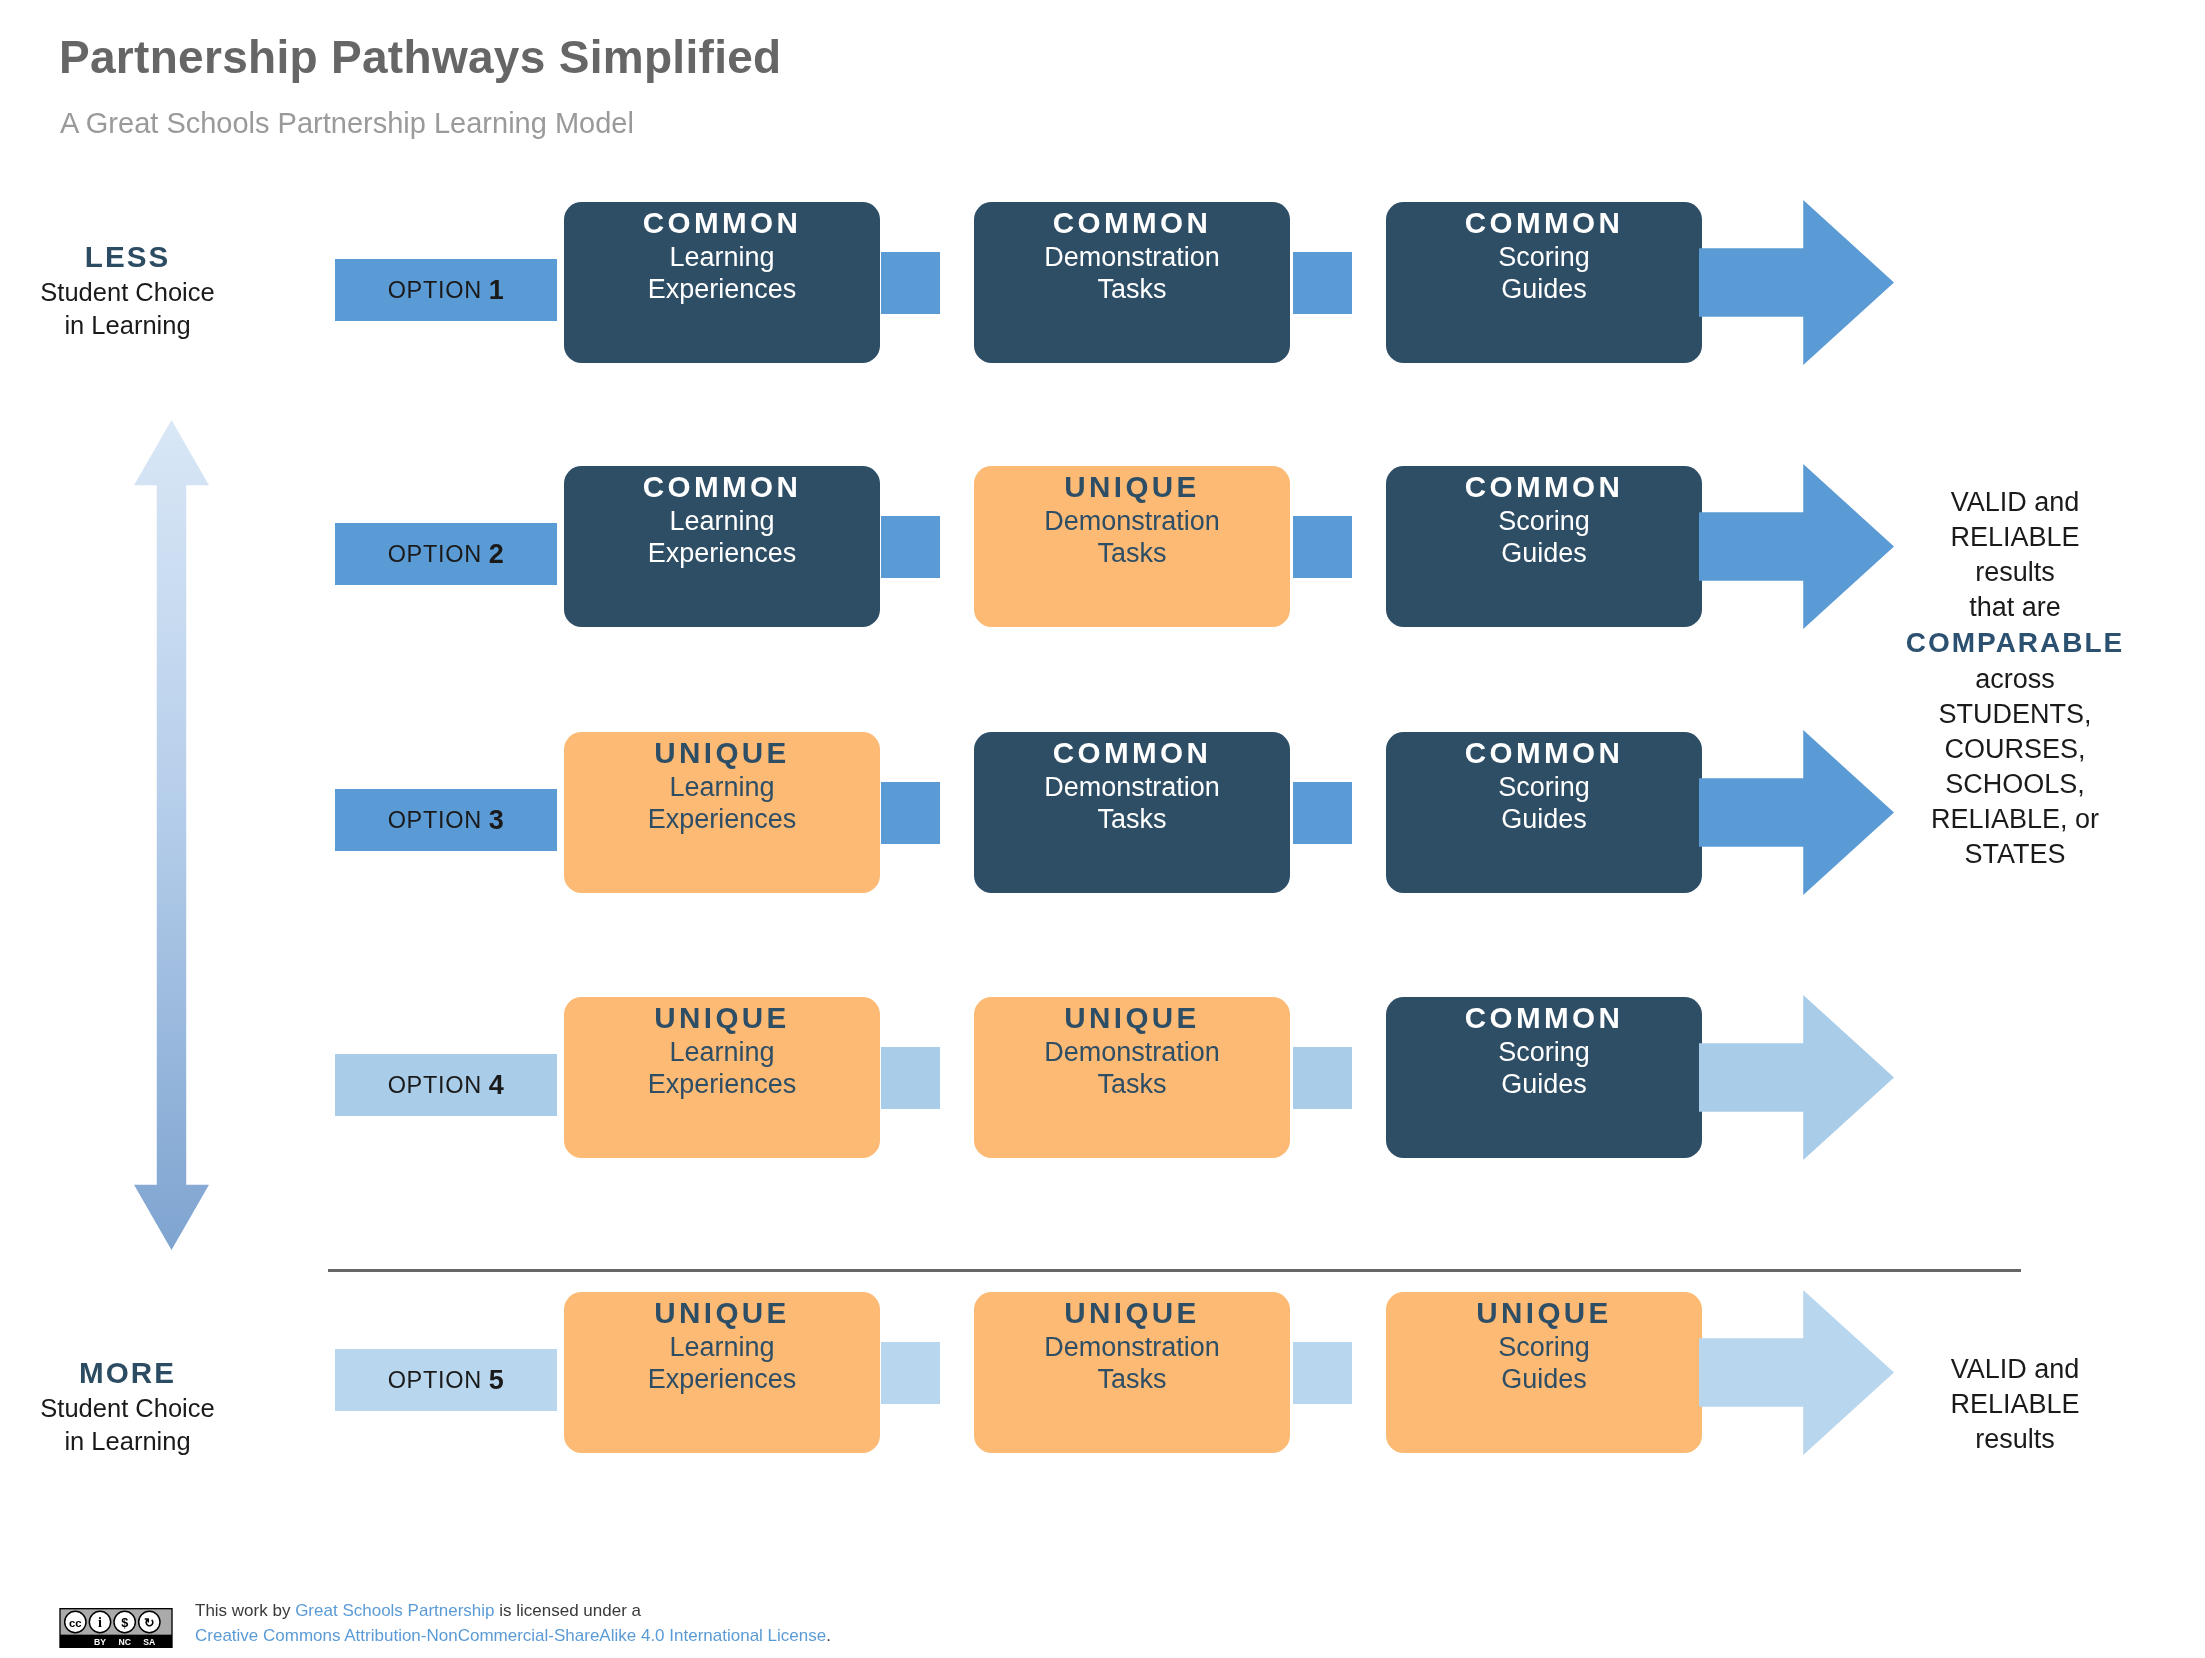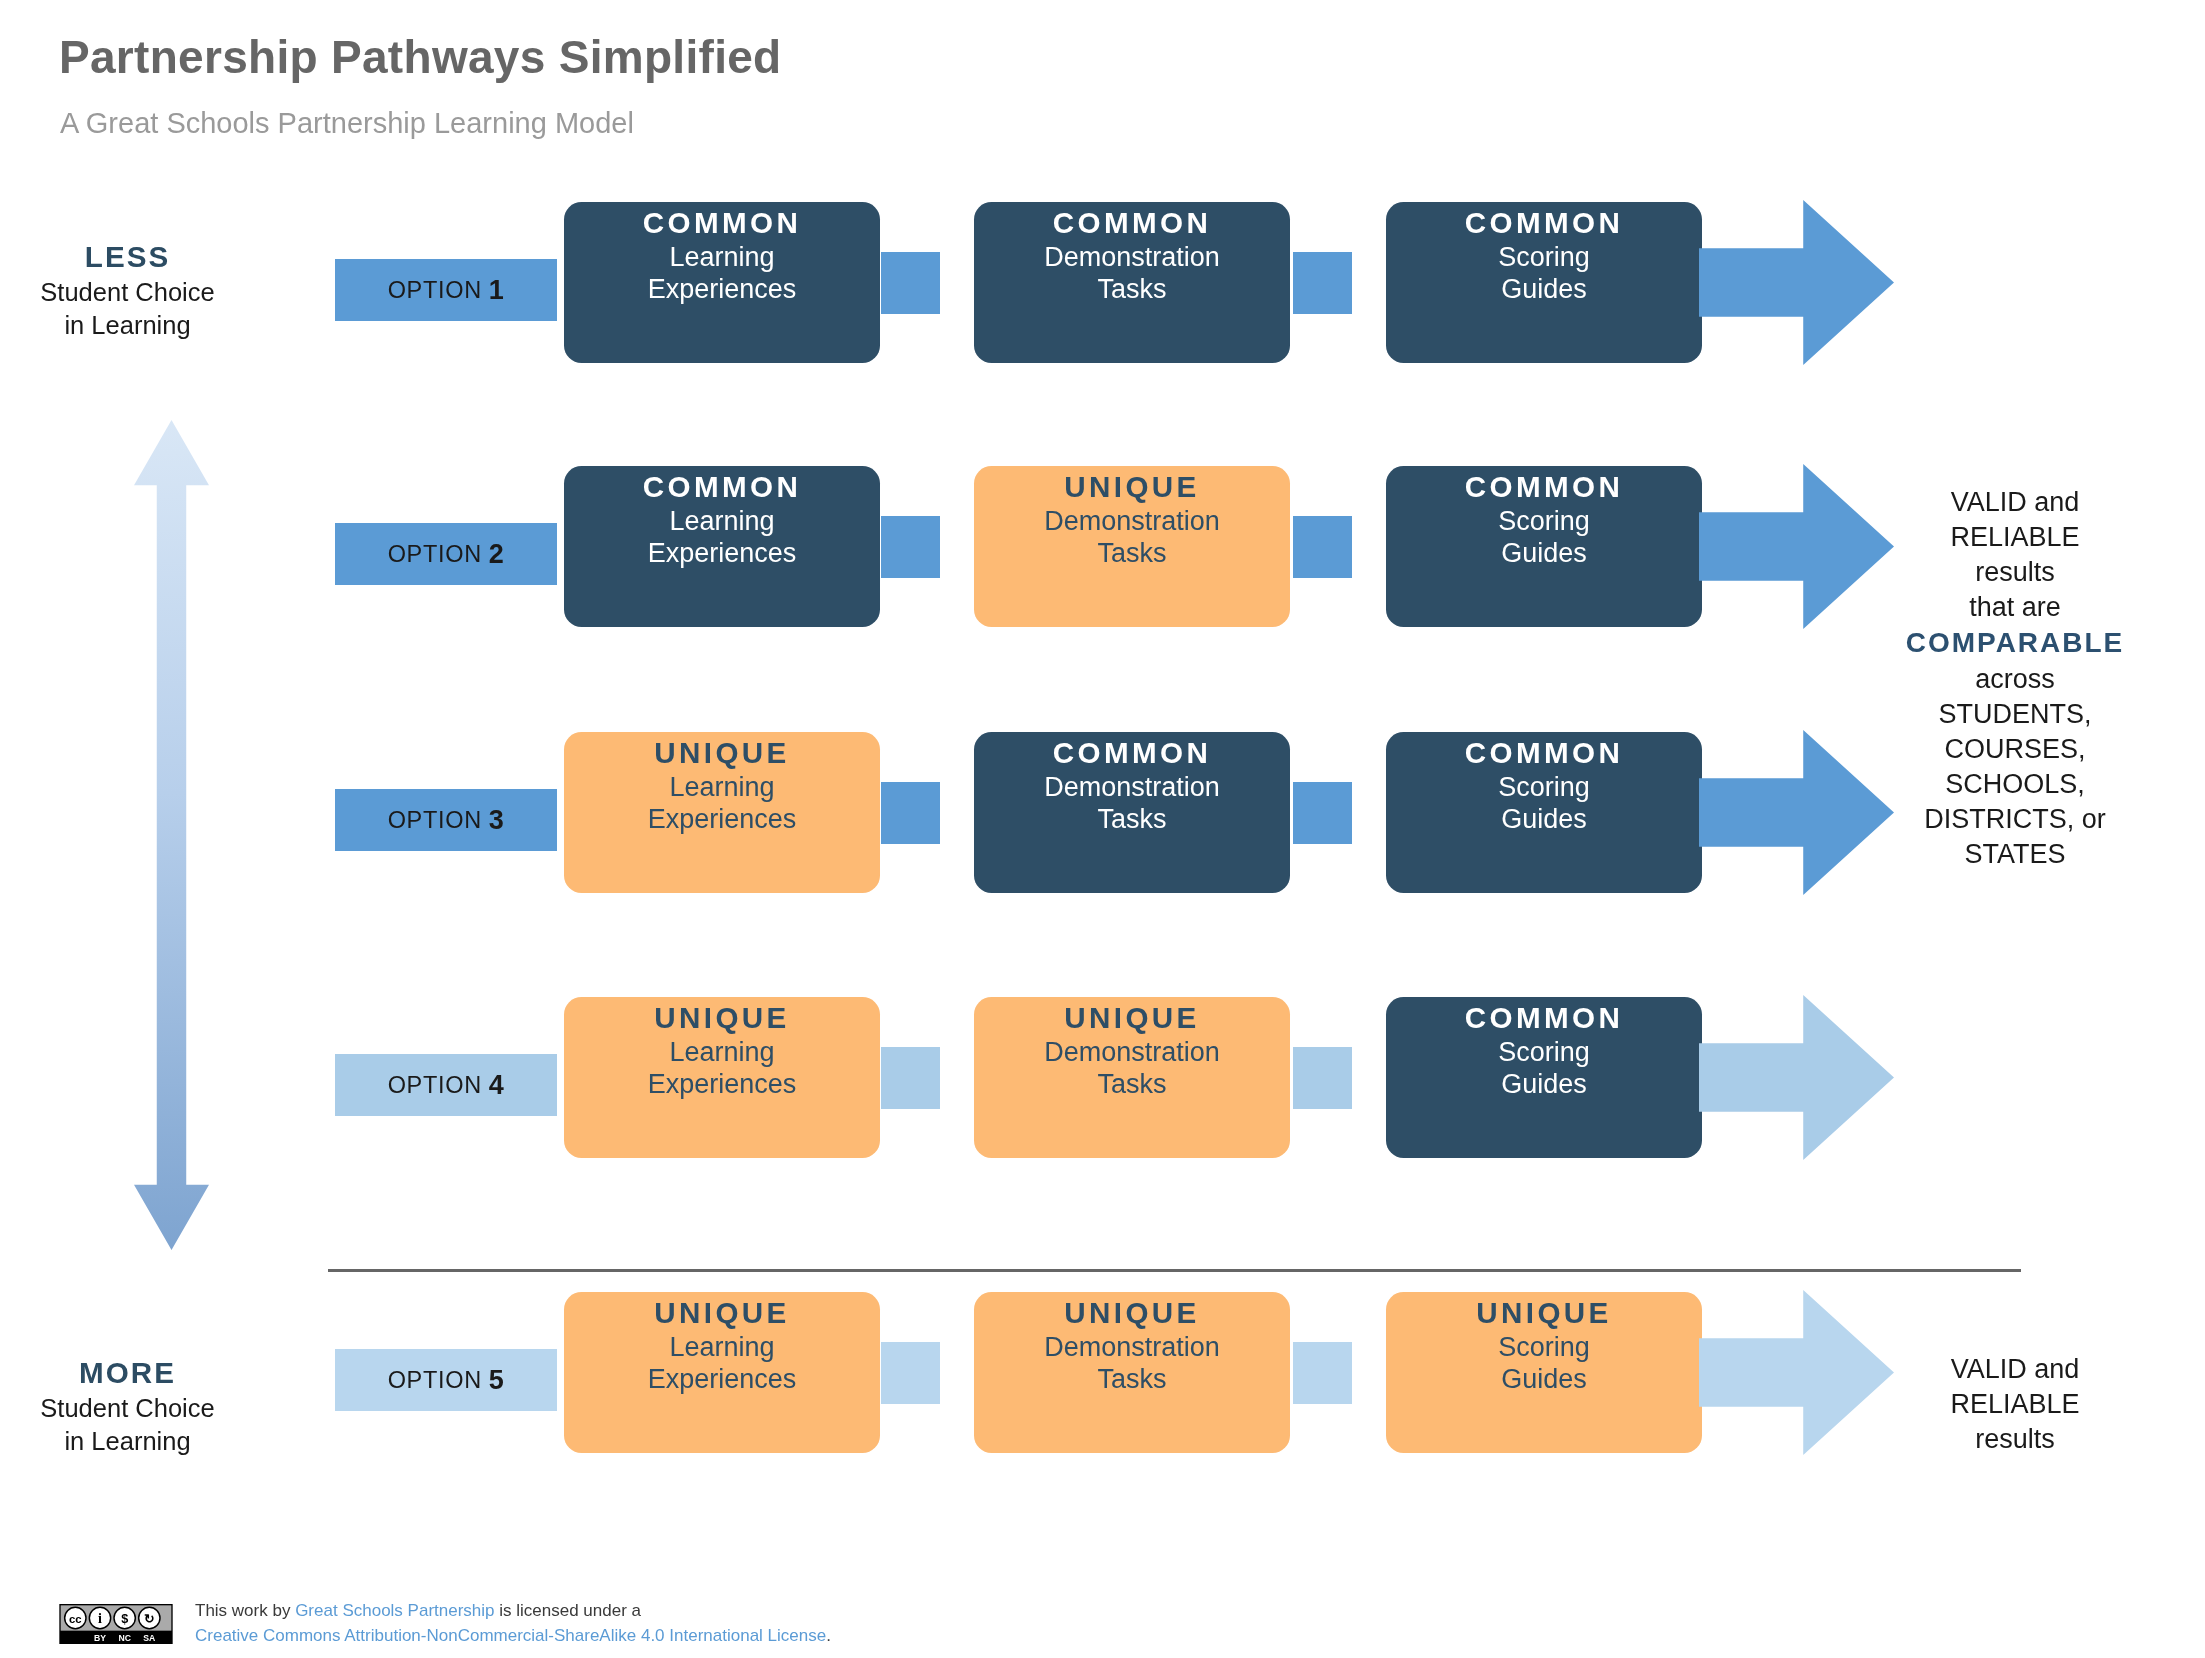"DISTRICTS, or" span.rline { text: DISTRICTS -> RELIABLE }
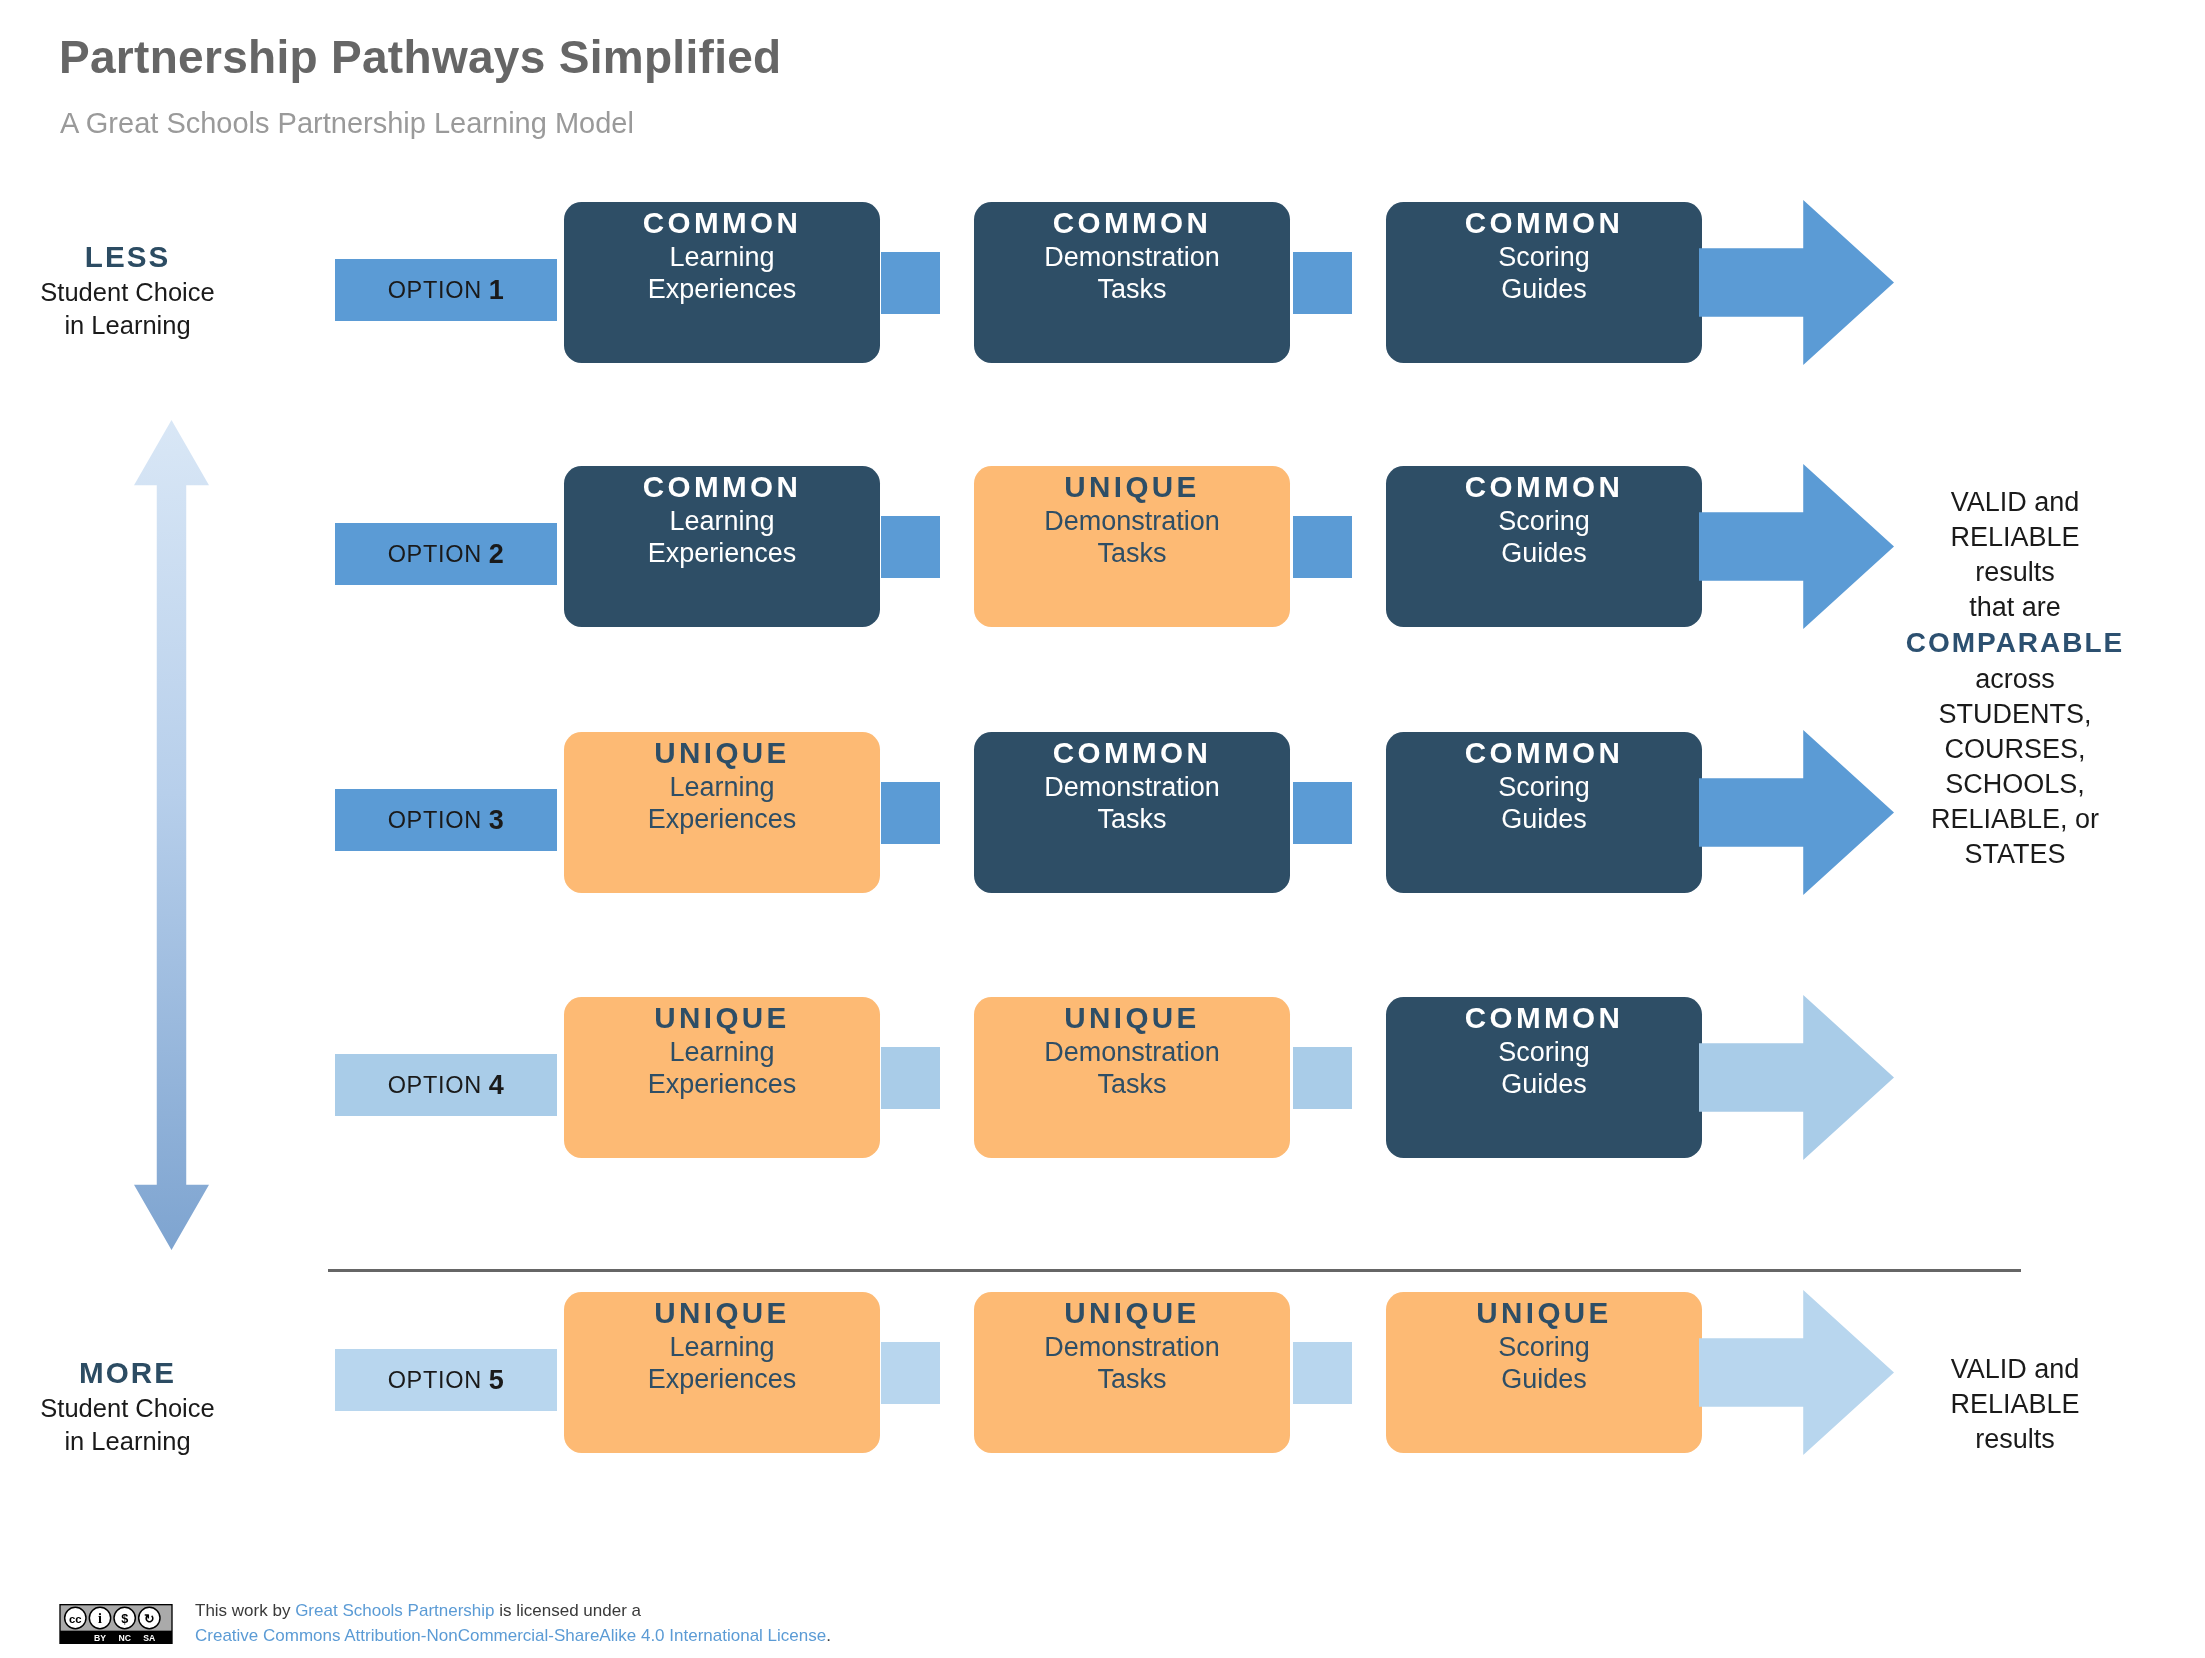"cc" #footer { align-items: center -> flex-end }
